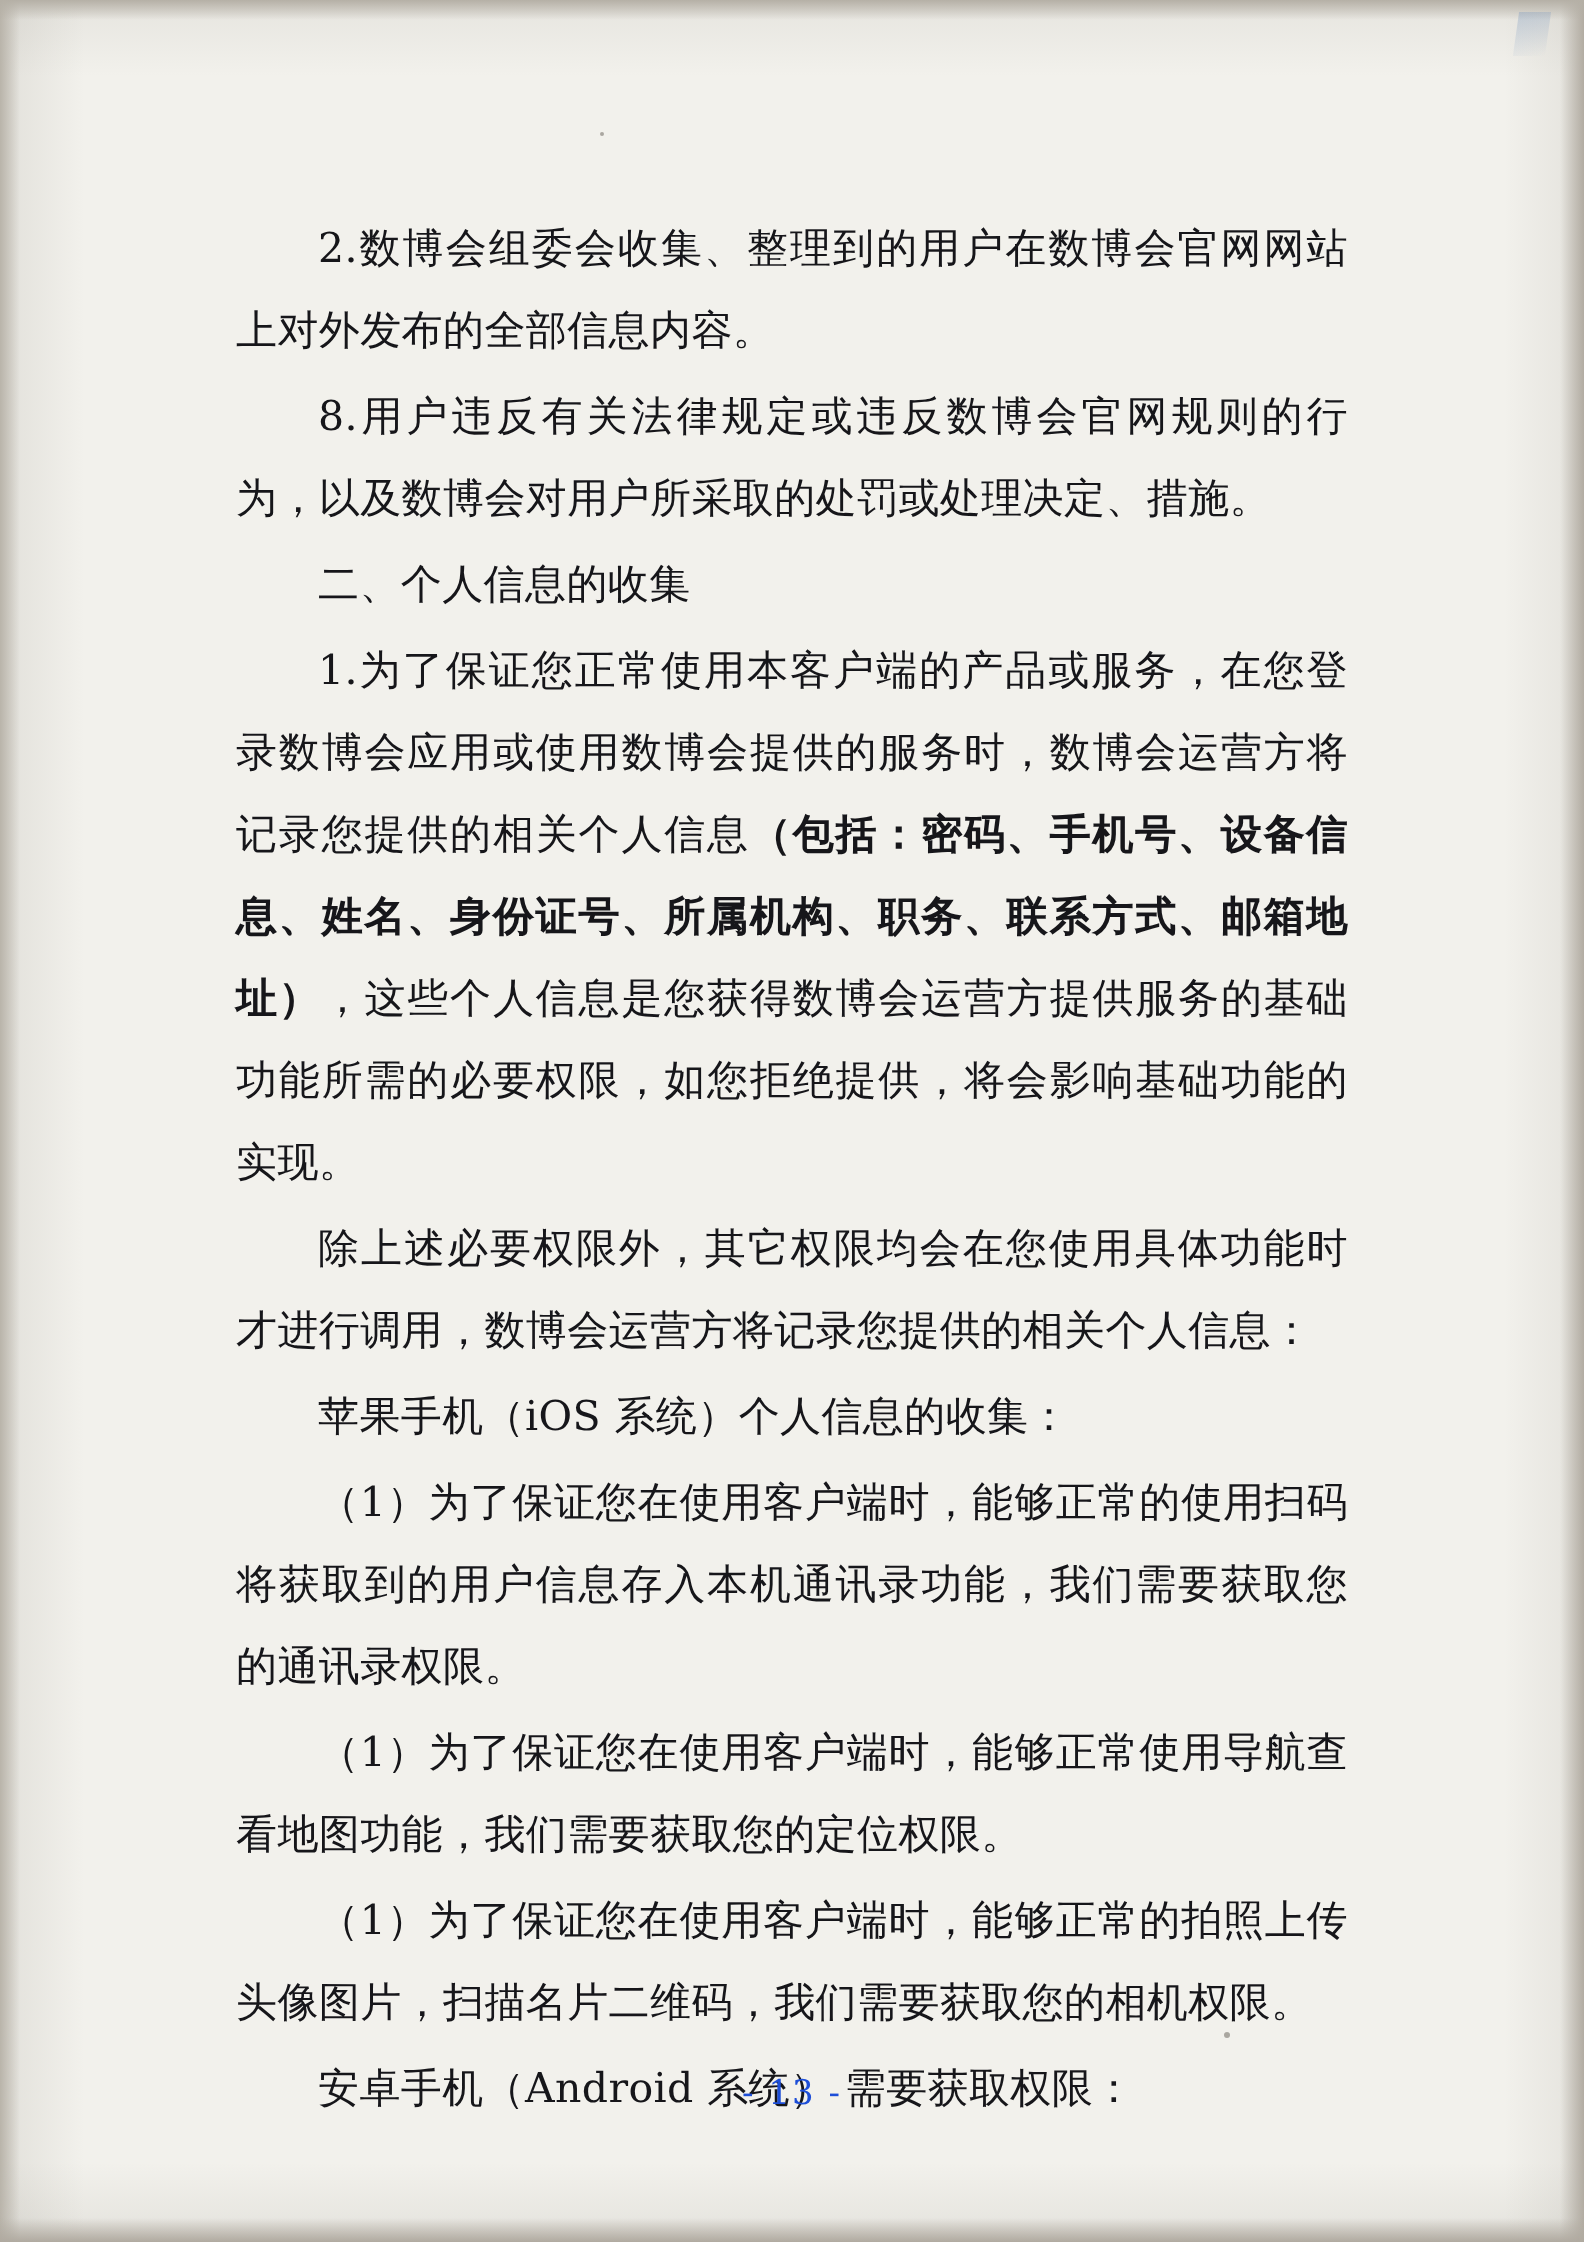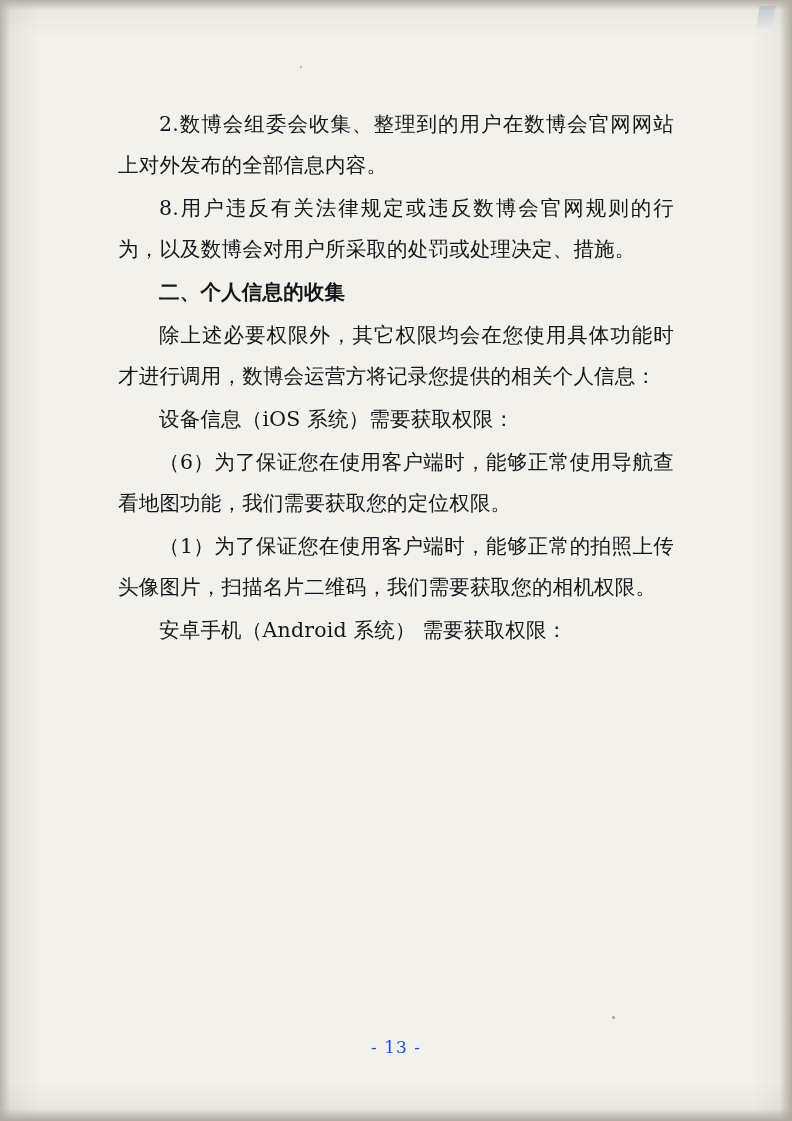"二、个人信息的收集" p.para.heading { font-weight: bold -> normal }
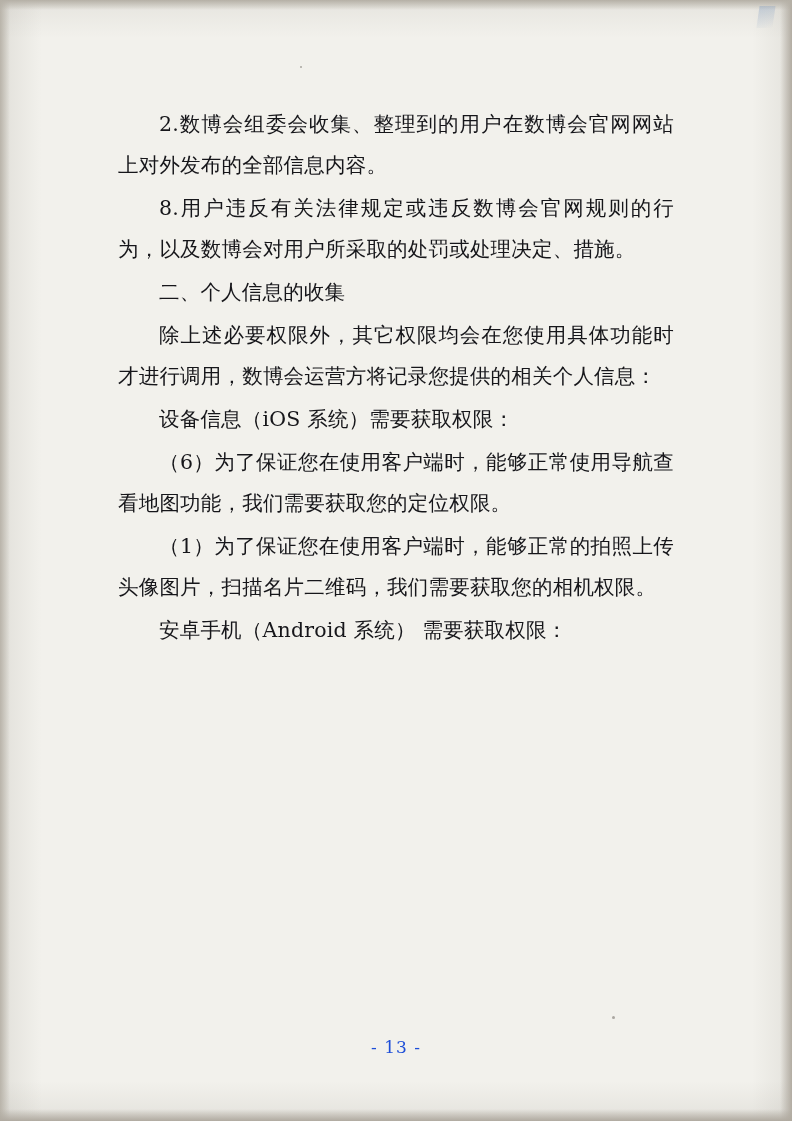"1.为了保证您正常使用本客户端的产品或服务，在您登录数博会应用或使用数博会提供的" p.para { html: none -> <p> <span>1.为了保证您正常使用本客户端的产品或服务，在您登录数博会应用或使用数博会提供的服务时，数博会运营方将记录您提供的相关个人信息</span><span>（包括：密码、手机号、设备信息、姓名、身份证号、所属机构、职务、联系方式、邮箱地址）</span><span>，这些个人信息是您获得数博会运营方提供服务的基础功能所需的必要权限，如您拒绝提供，将会影响基础功能的实现。</span> </p> }
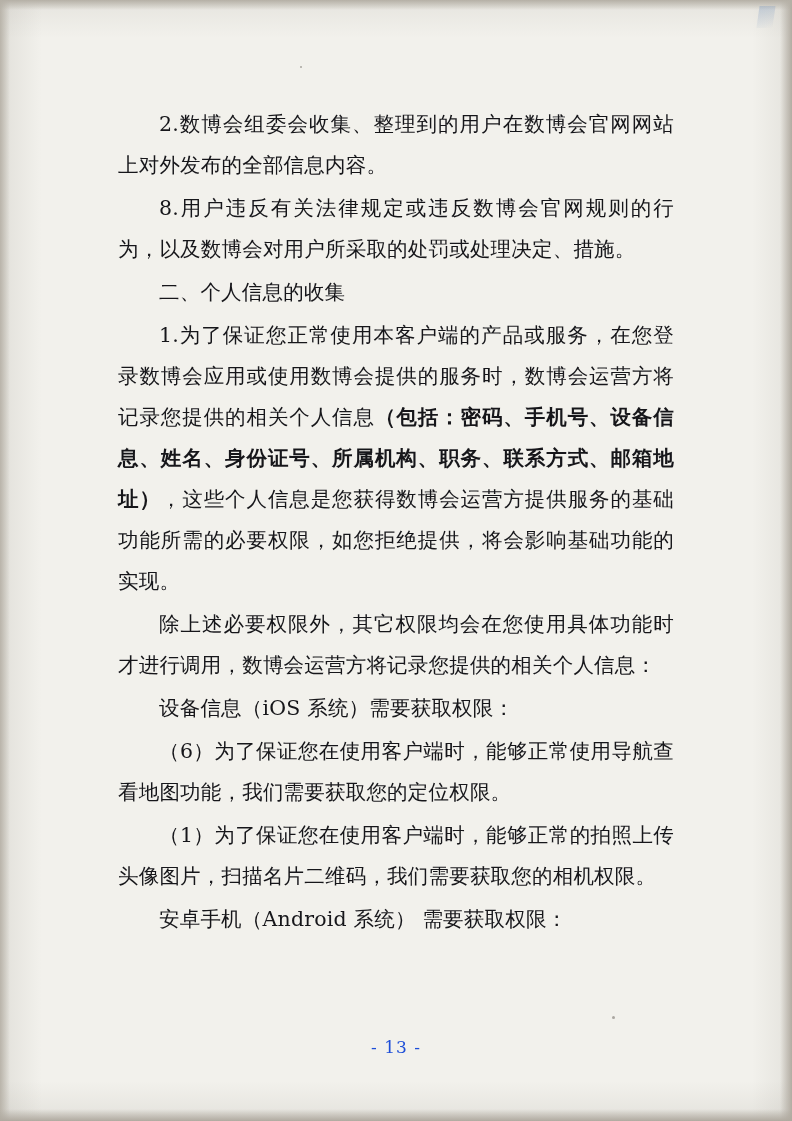"设备信息（iOS 系统）需要获取权限：" p.para { text: 设备信息（iOS 系统）需要获取权限 -> 苹果手机（iOS 系统）个人信息的收集 }
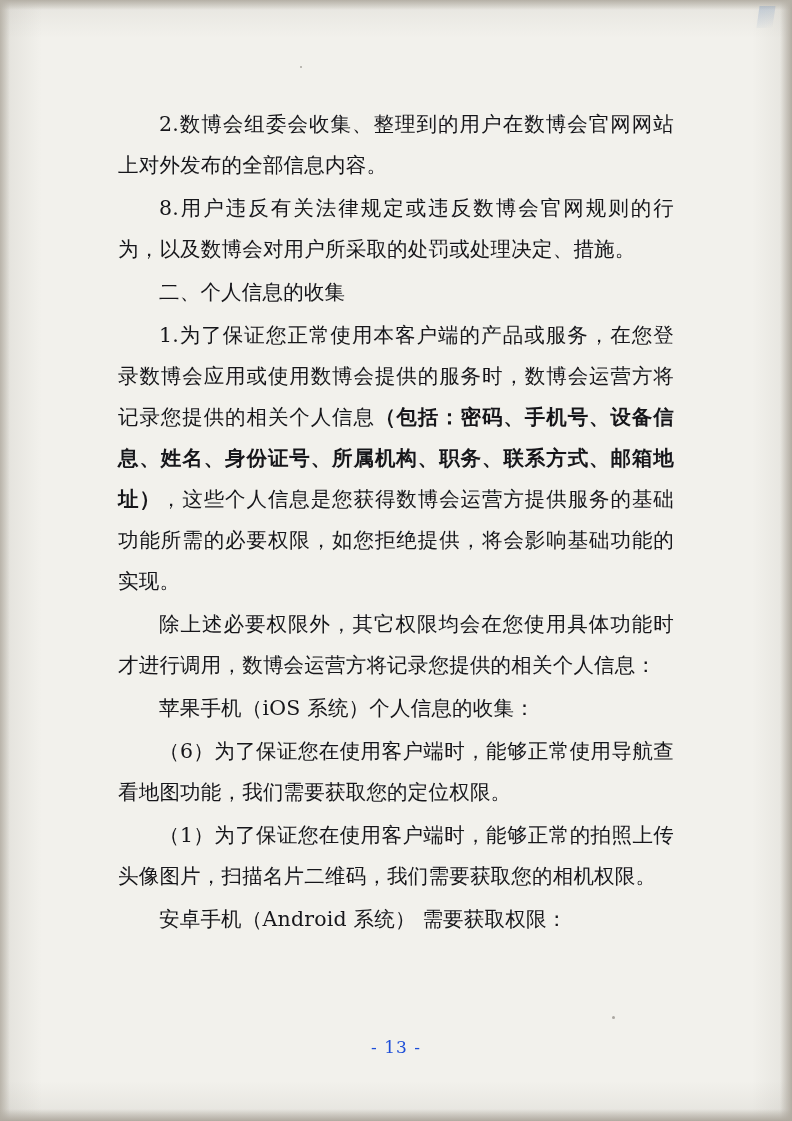"（1）为了保证您在使用客户端时，能够正常的使用扫码将获取到的用户信息存入本机通讯" p.para { html: none -> <p>（1）为了保证您在使用客户端时，能够正常的使用扫码将获取到的用户信息存入本机通讯录功能，我们需要获取您的通讯录权限。</p> }
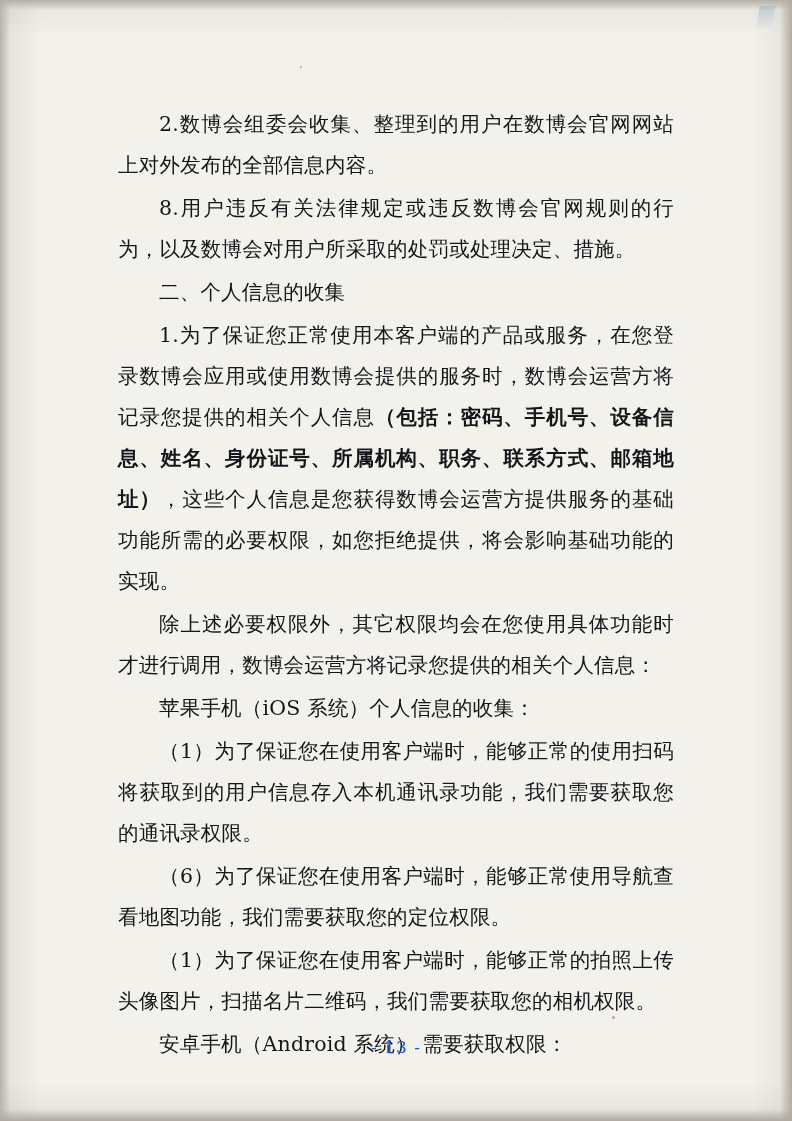"（6）为了保证您在使用客户端时，能够正常使用导航查看地图功能，我们需要获取您的定" p.para { text: 6 -> 1 }
